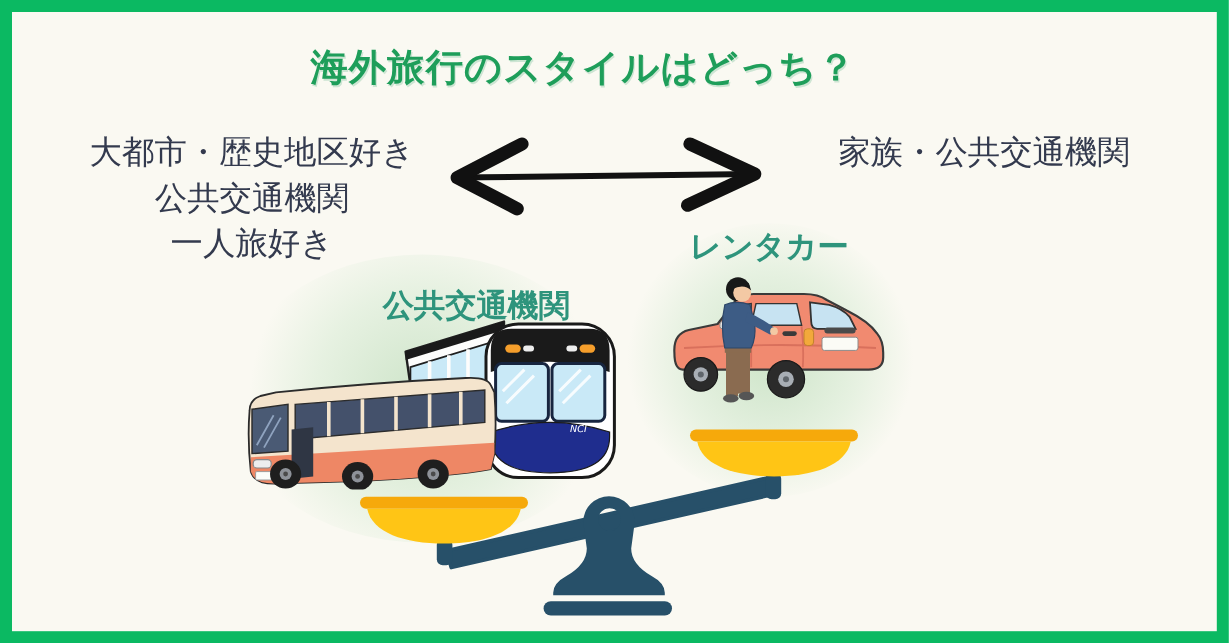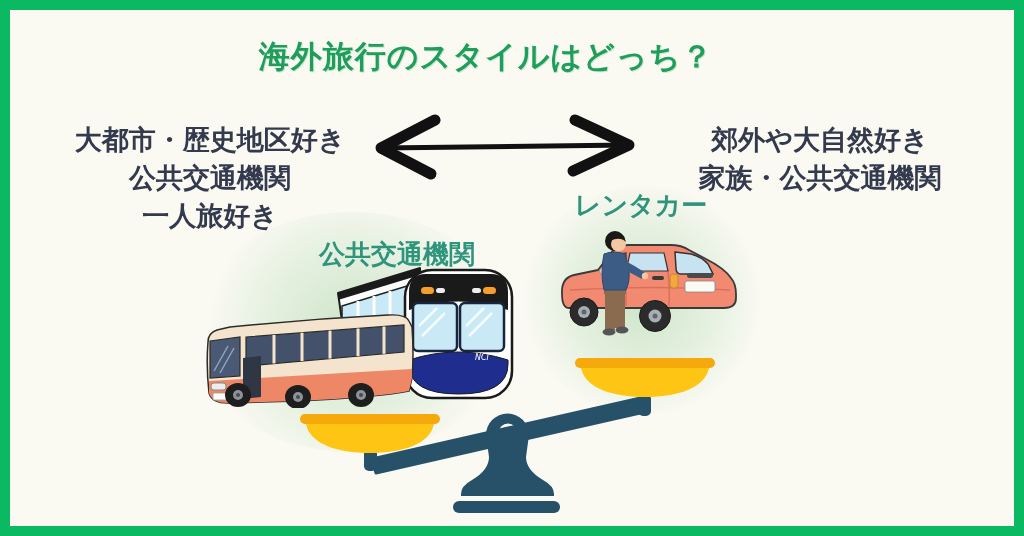"大都市・歴史地区好き" .traits { font-weight: bold -> normal; margin-top: 12px -> none }
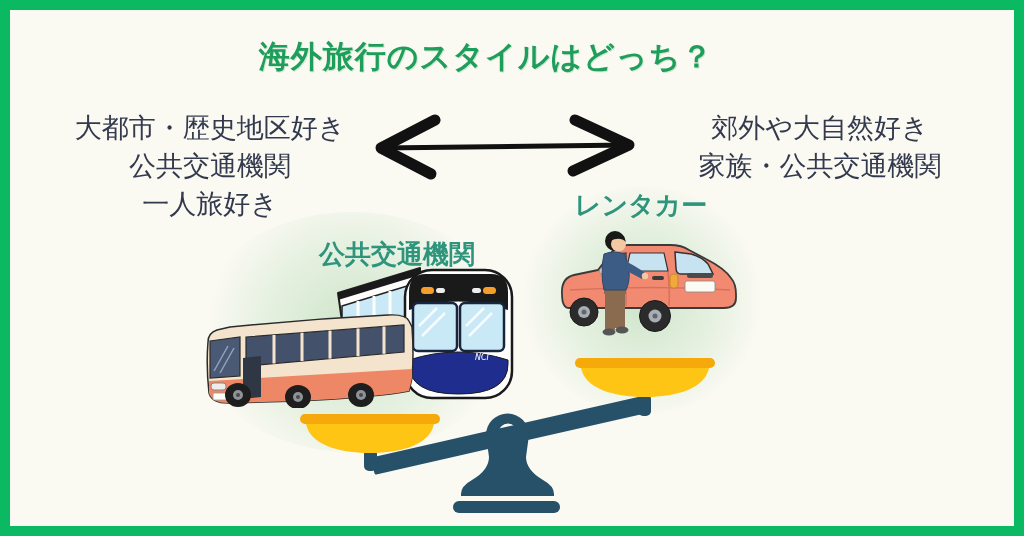"郊外や大自然好き" div { html: <div>郊外や大自然好き</div> -> none }
